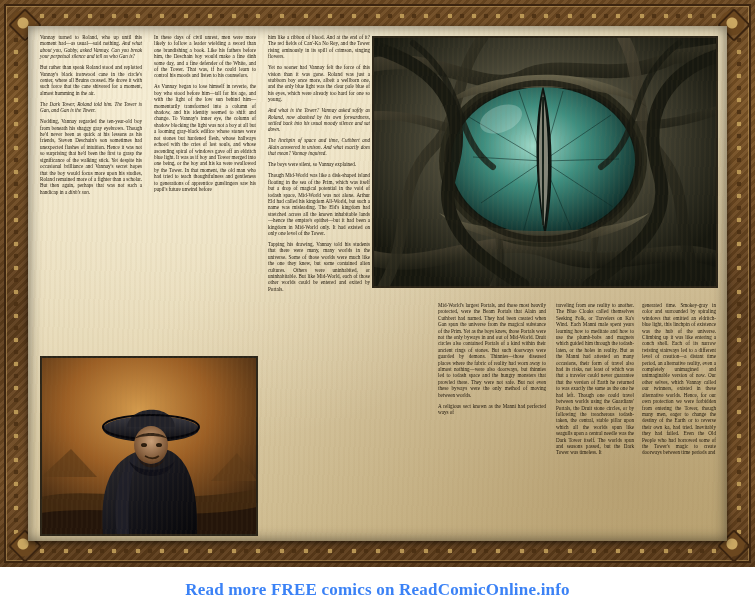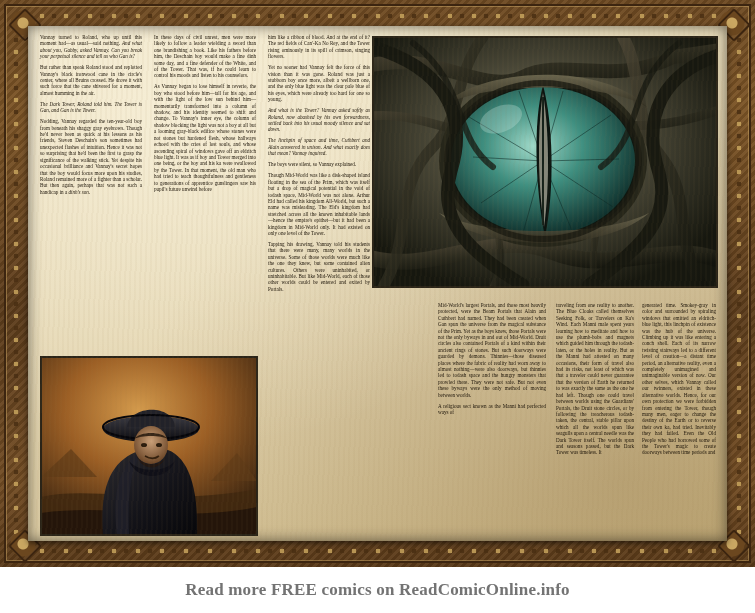"Read more FREE comics on" .footer-text { color: #737373 -> #3b82f6 }
